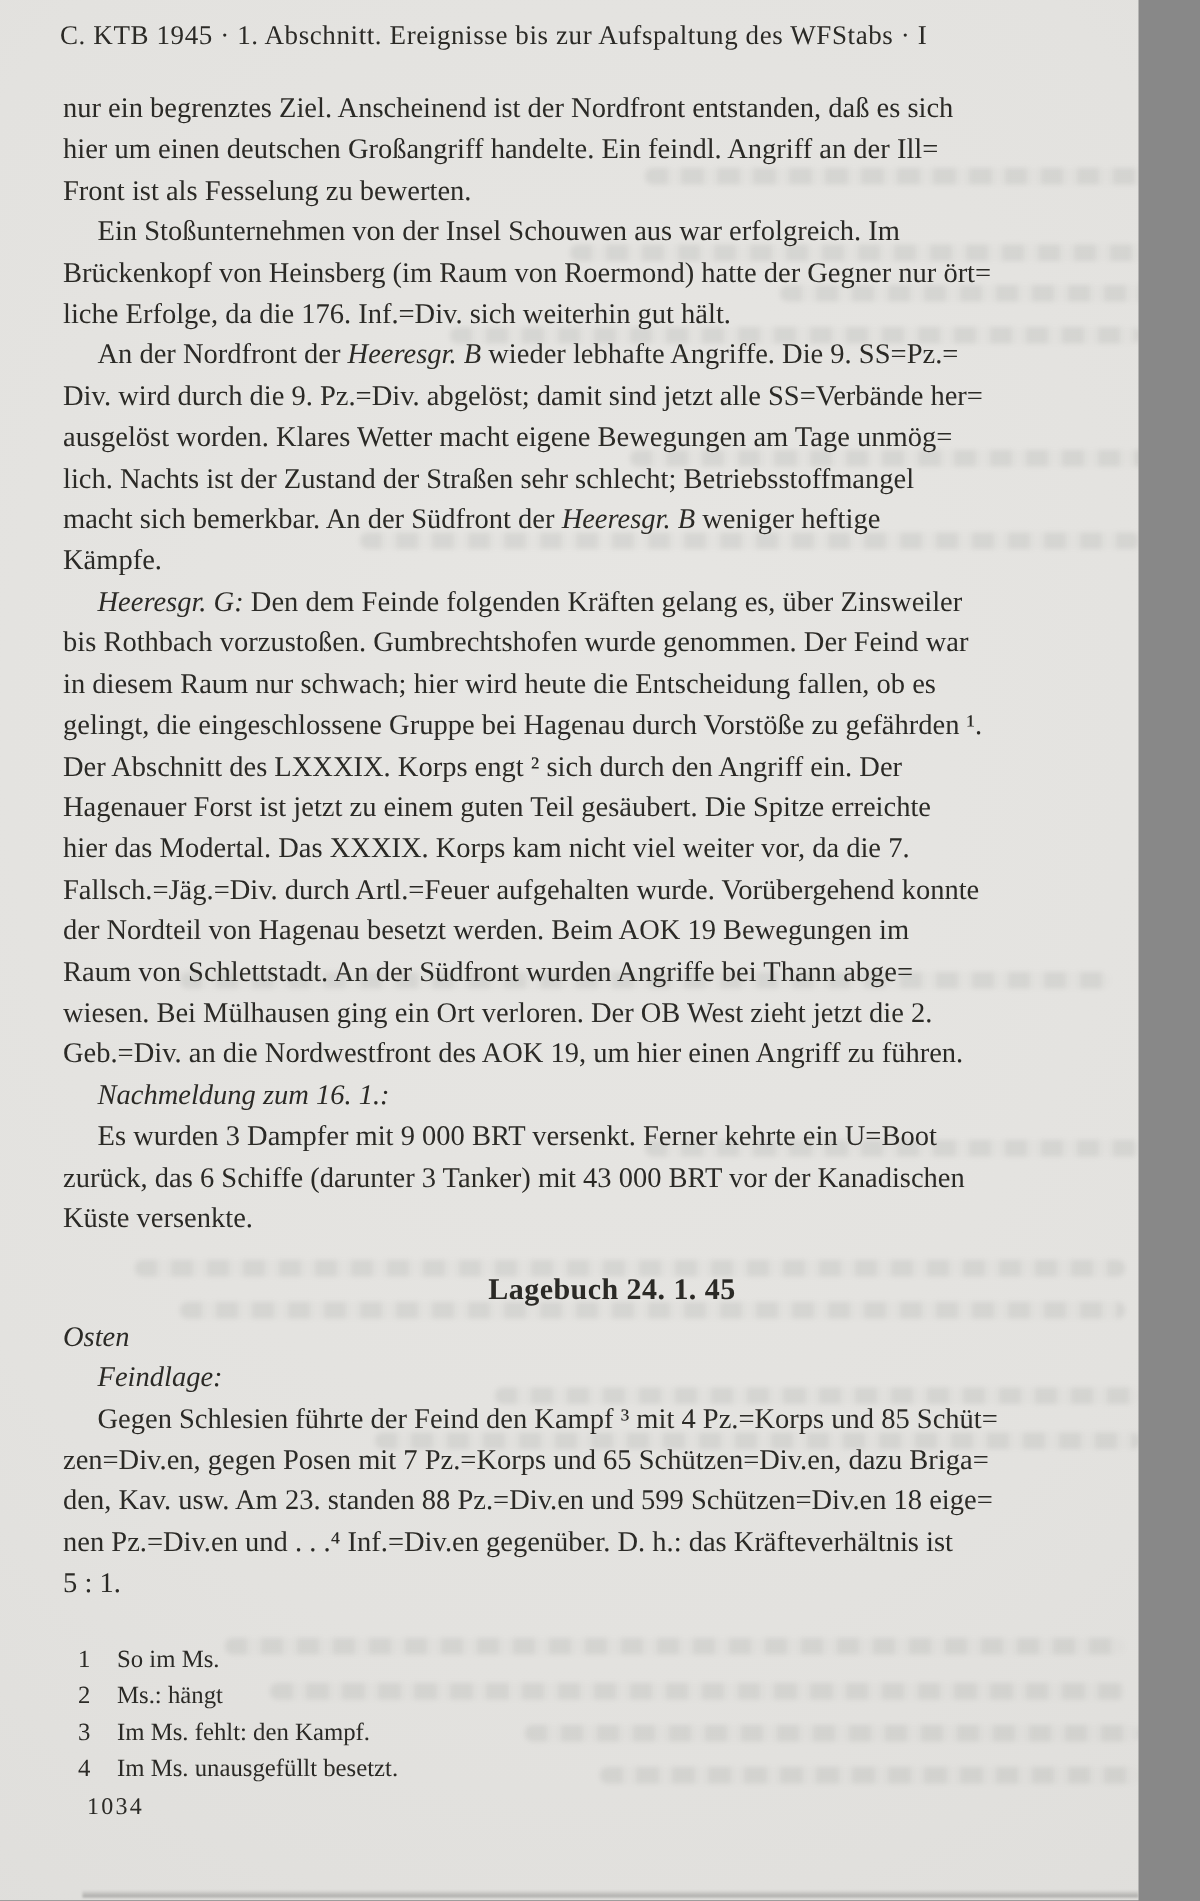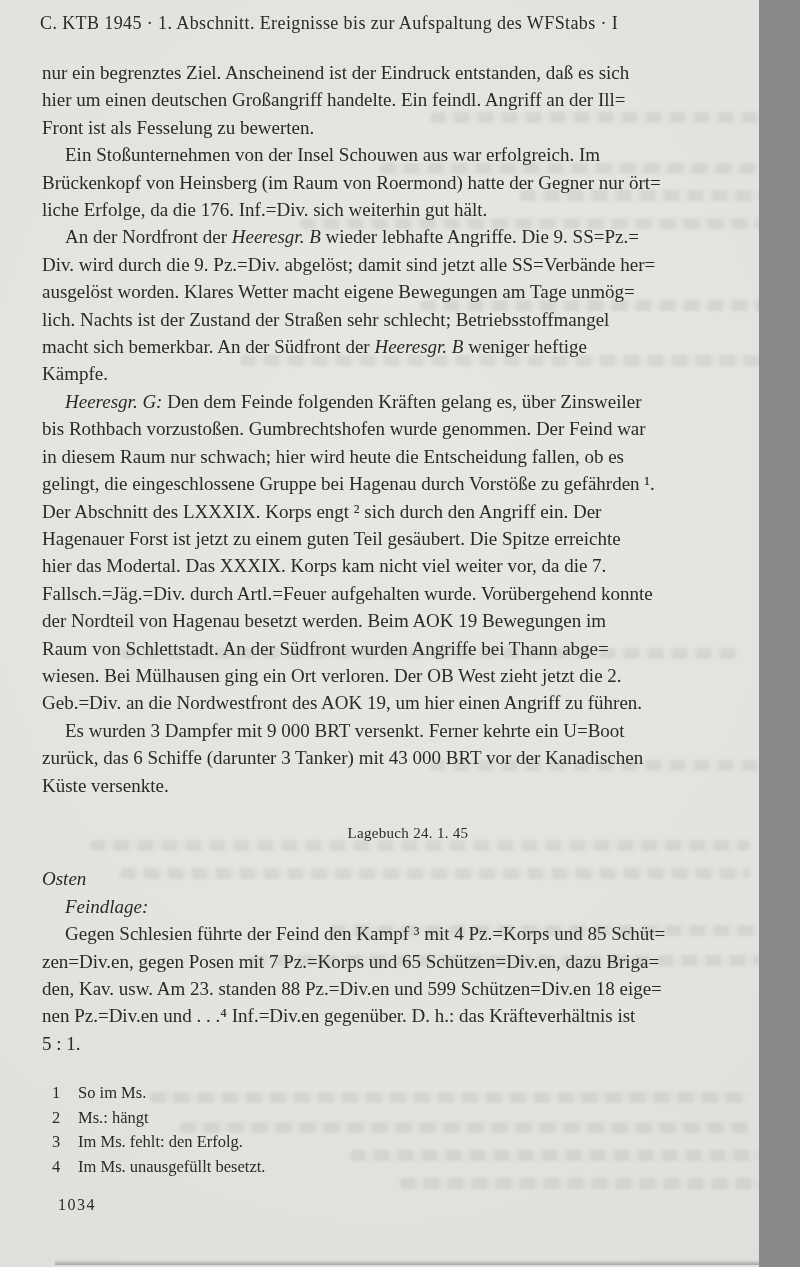"nur ein begrenztes Ziel. Anscheinend" p.para { text: Eindruck -> Nordfront }
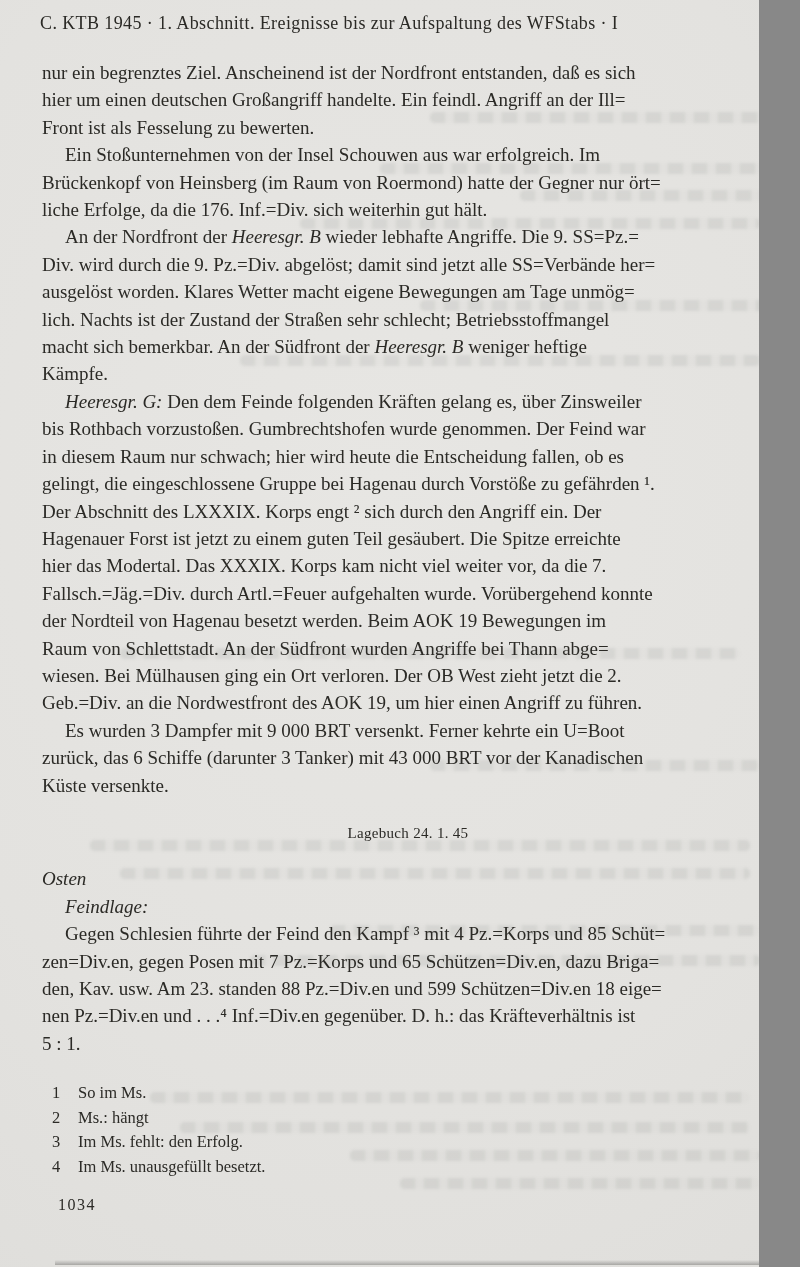"Nachmeldung zum 16. 1.:" p.para { html: none -> <p>Nachmeldung zum 16. 1.:</p> }
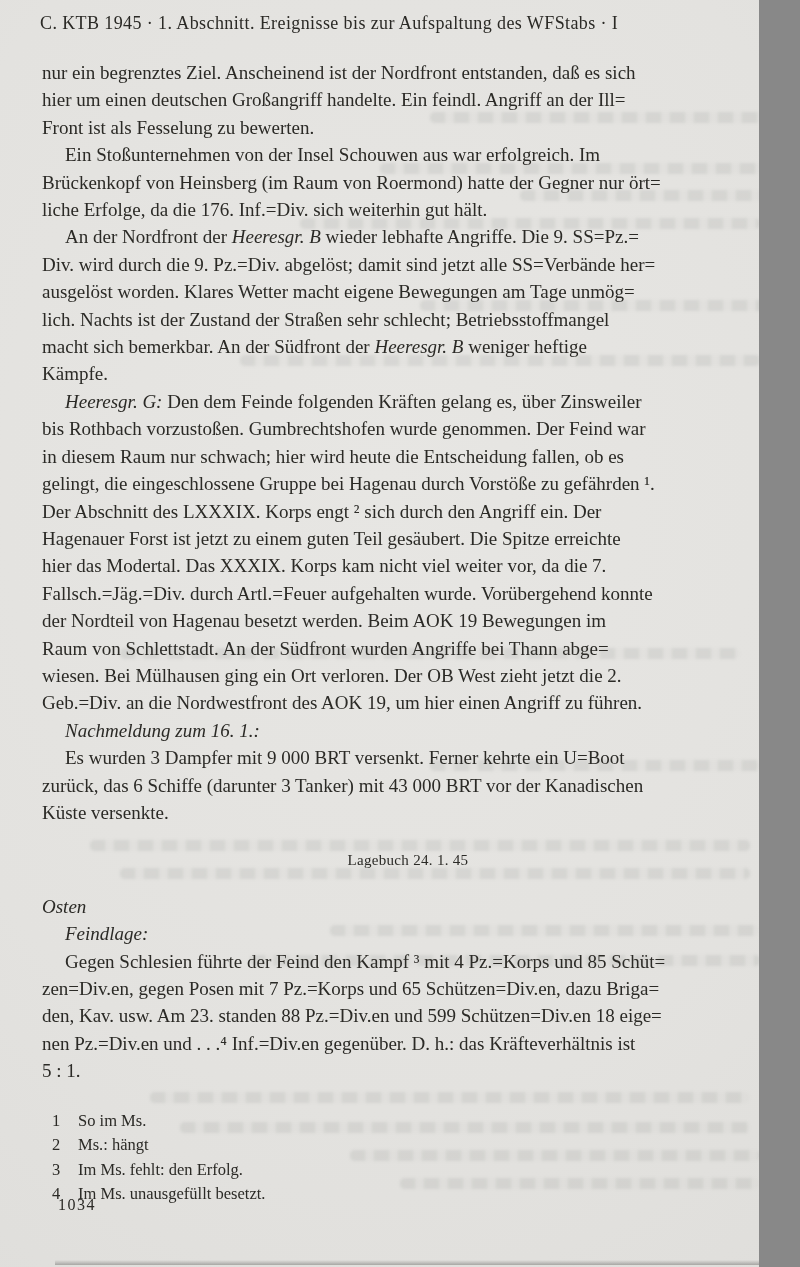"Lagebuch 24. 1. 45" .lagebuch { font-size: 15px -> 20px; font-weight: normal -> bold; margin: 21px 0 18px 0 -> 21px 0 3px 0 }
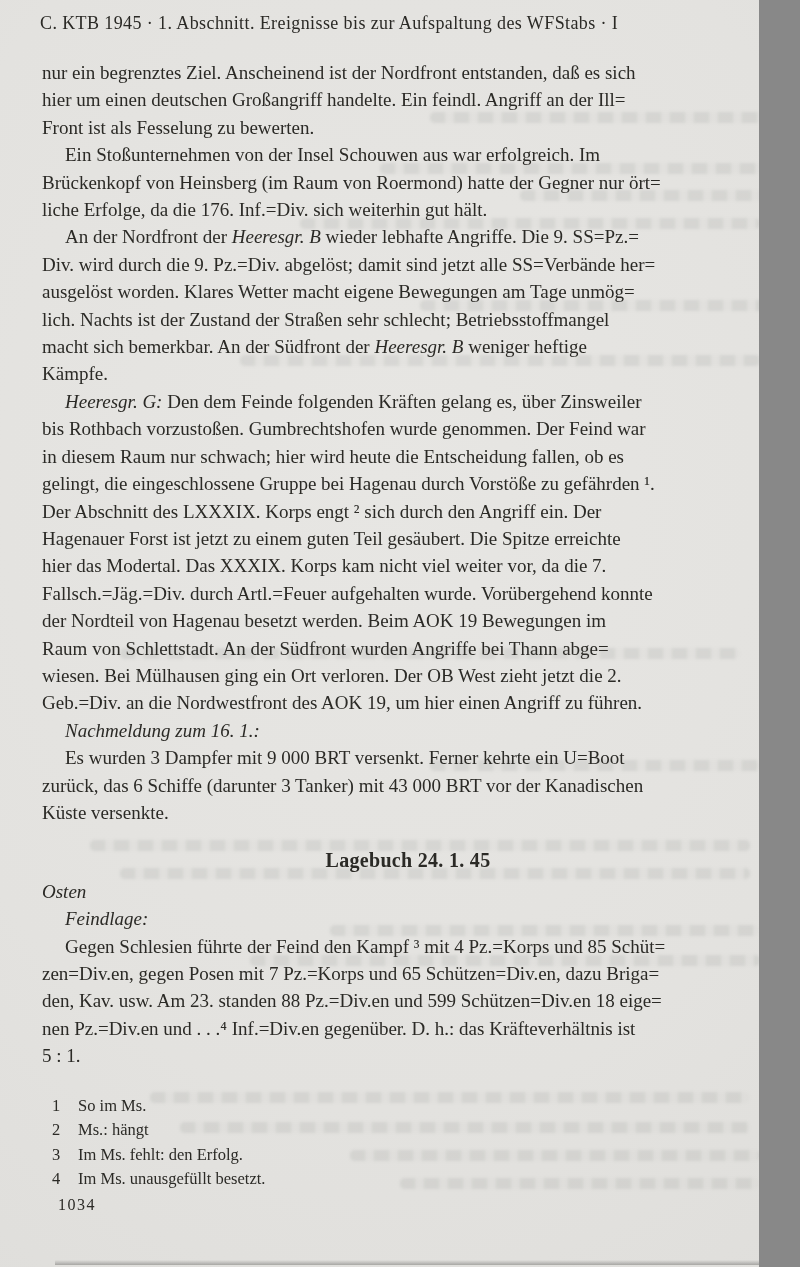"Im Ms. fehlt: den Erfolg." span.fn-text { text: Erfolg -> Kampf }
